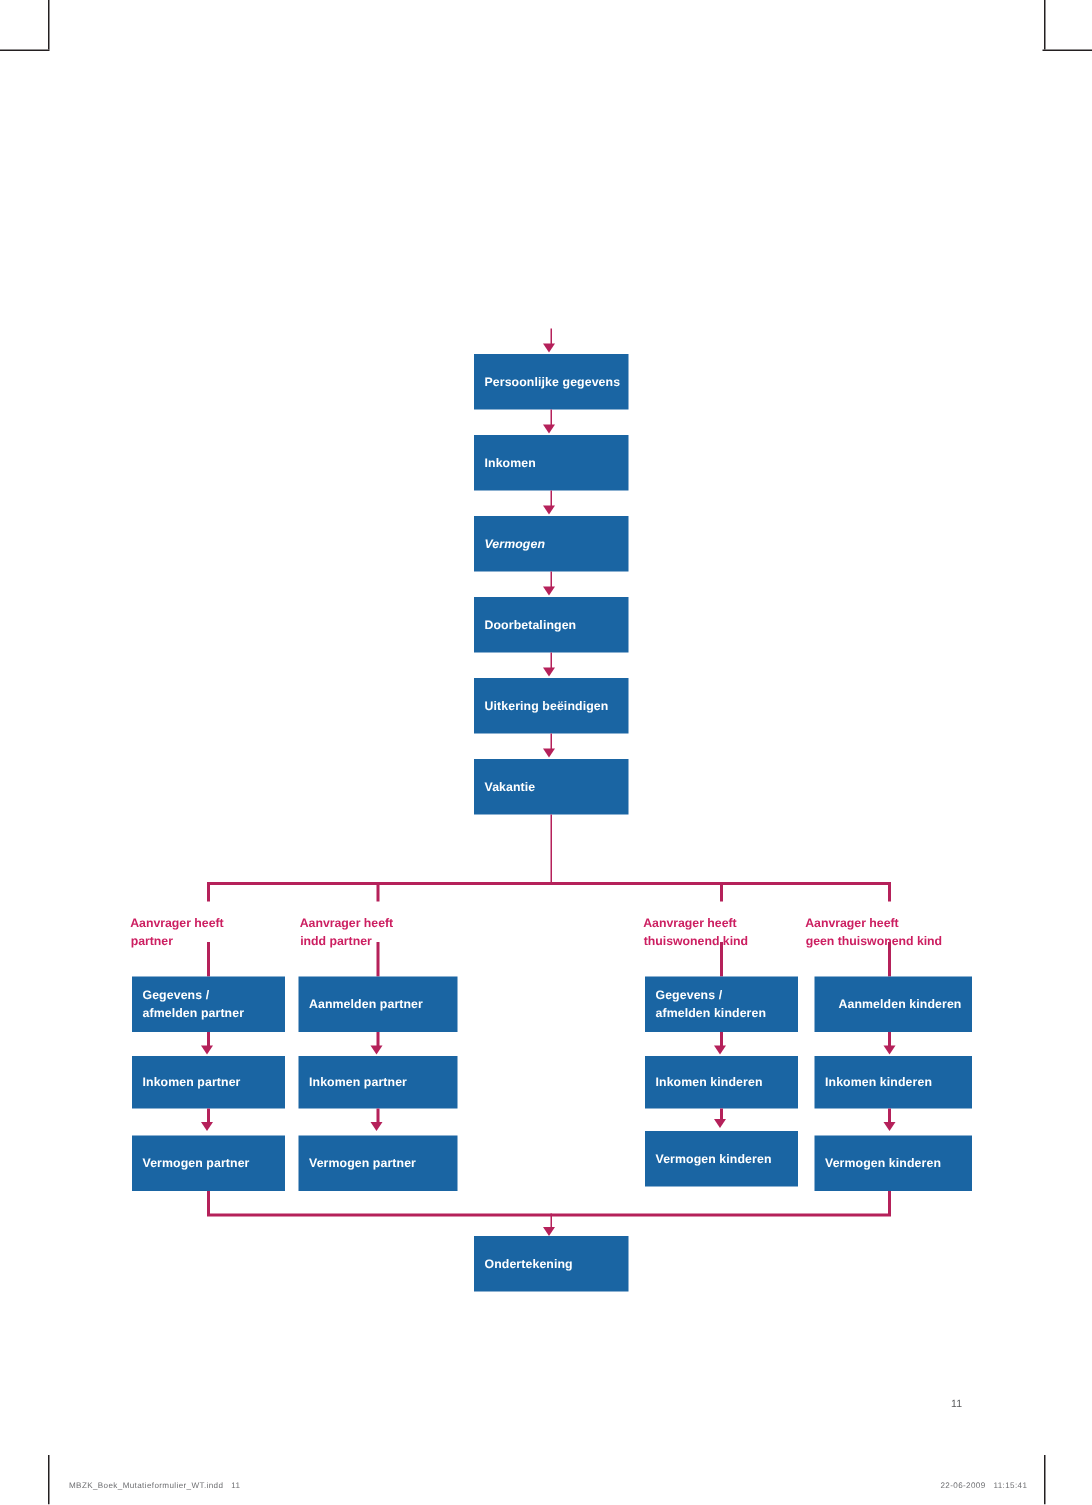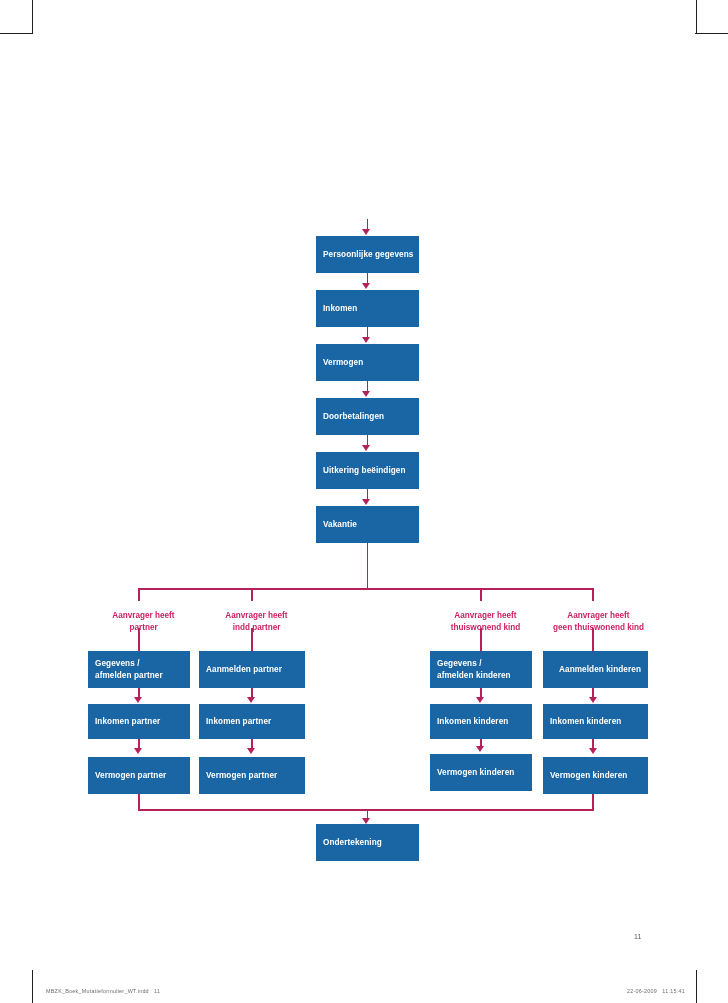"Vermogen" div.node { font-style: none -> italic }
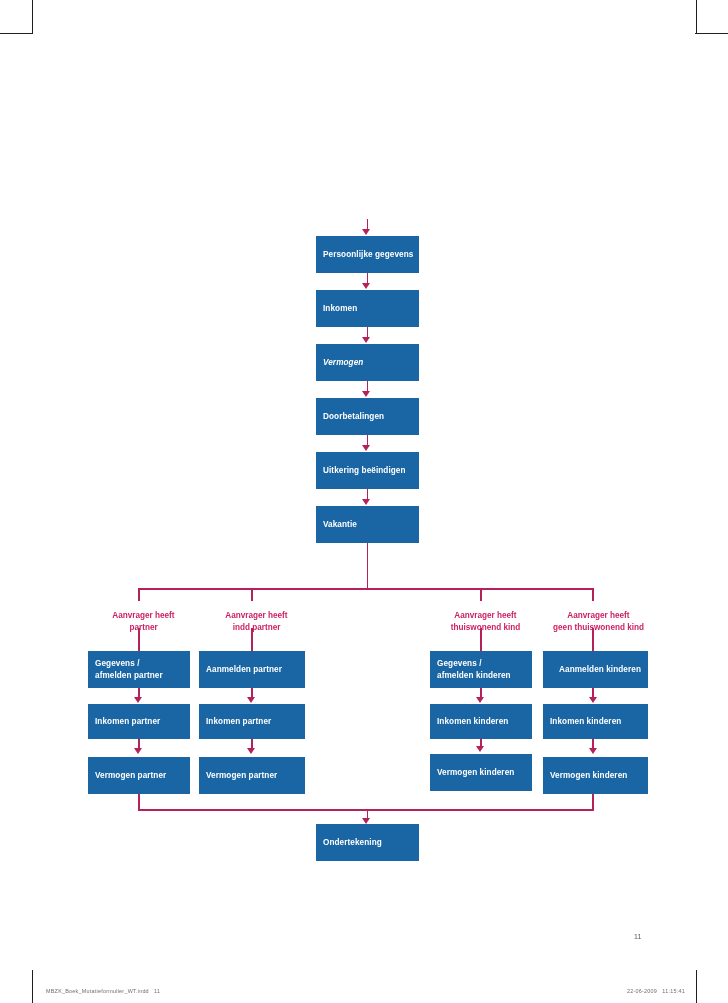"Aanvrager heeft partner" .branch-label { text-align: center -> left }
